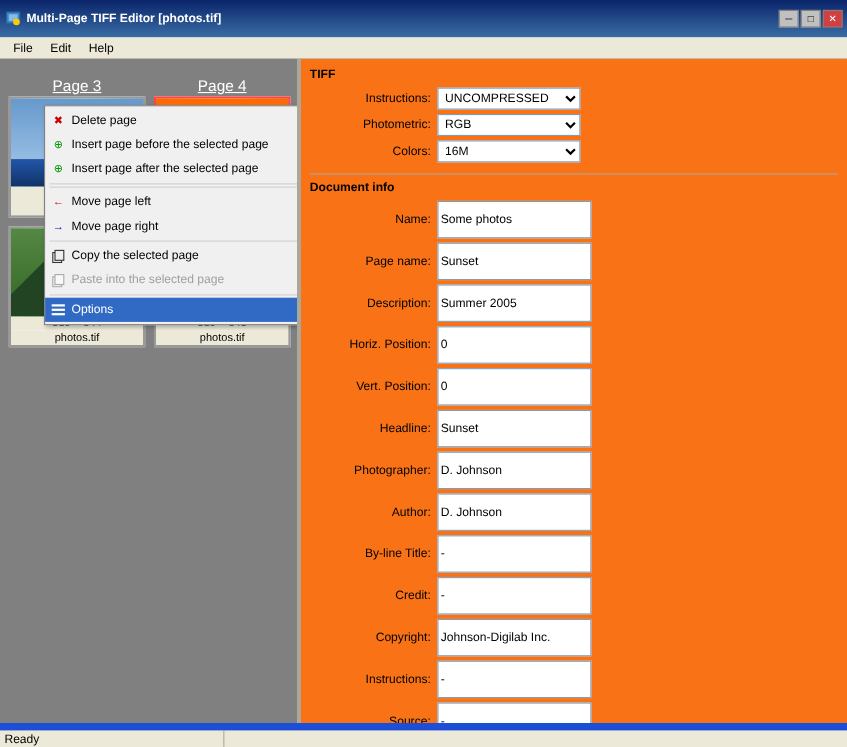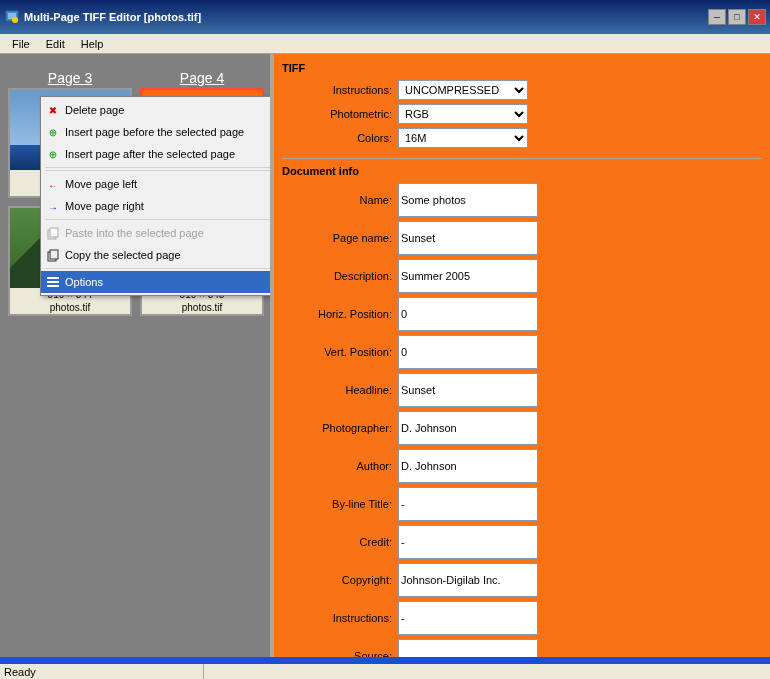"Paste into the selected page" div.ctx-item { order: before "Copy the selected page" -> after "Copy the selected page" }
